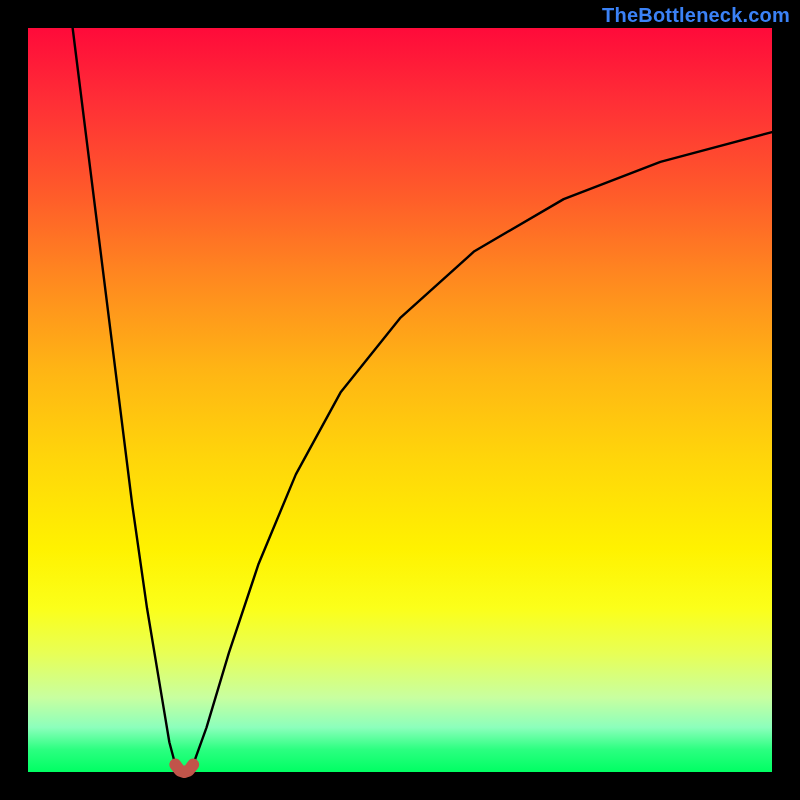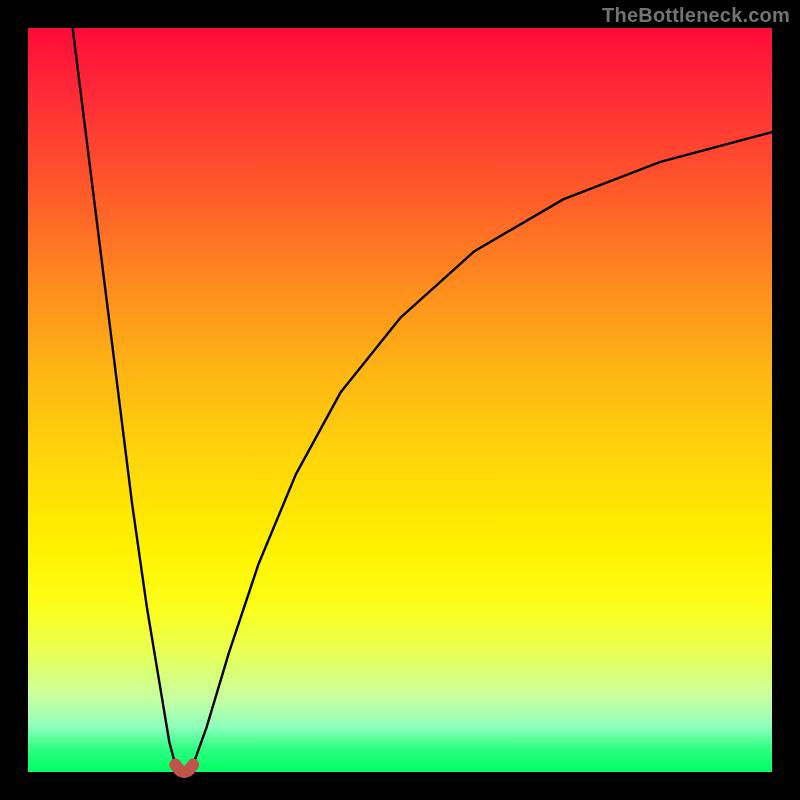"TheBottleneck.com" .watermark { color: #737373 -> #3b82f6 }
